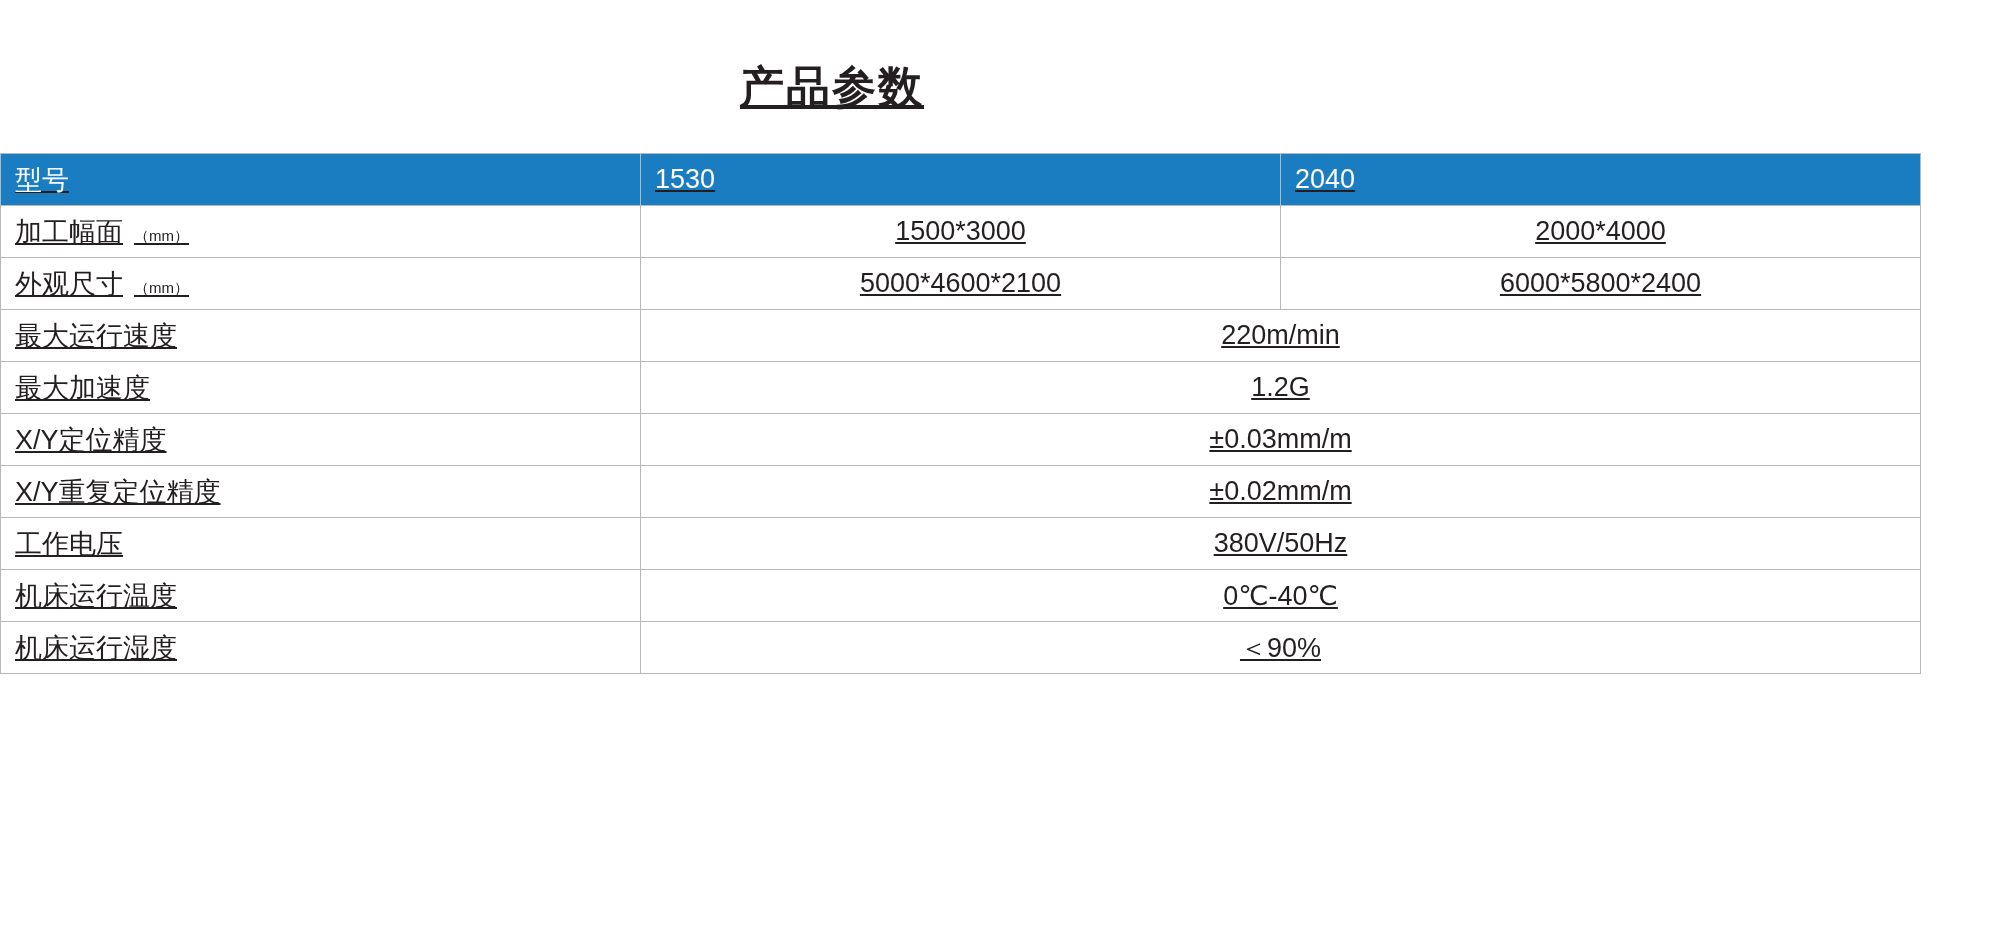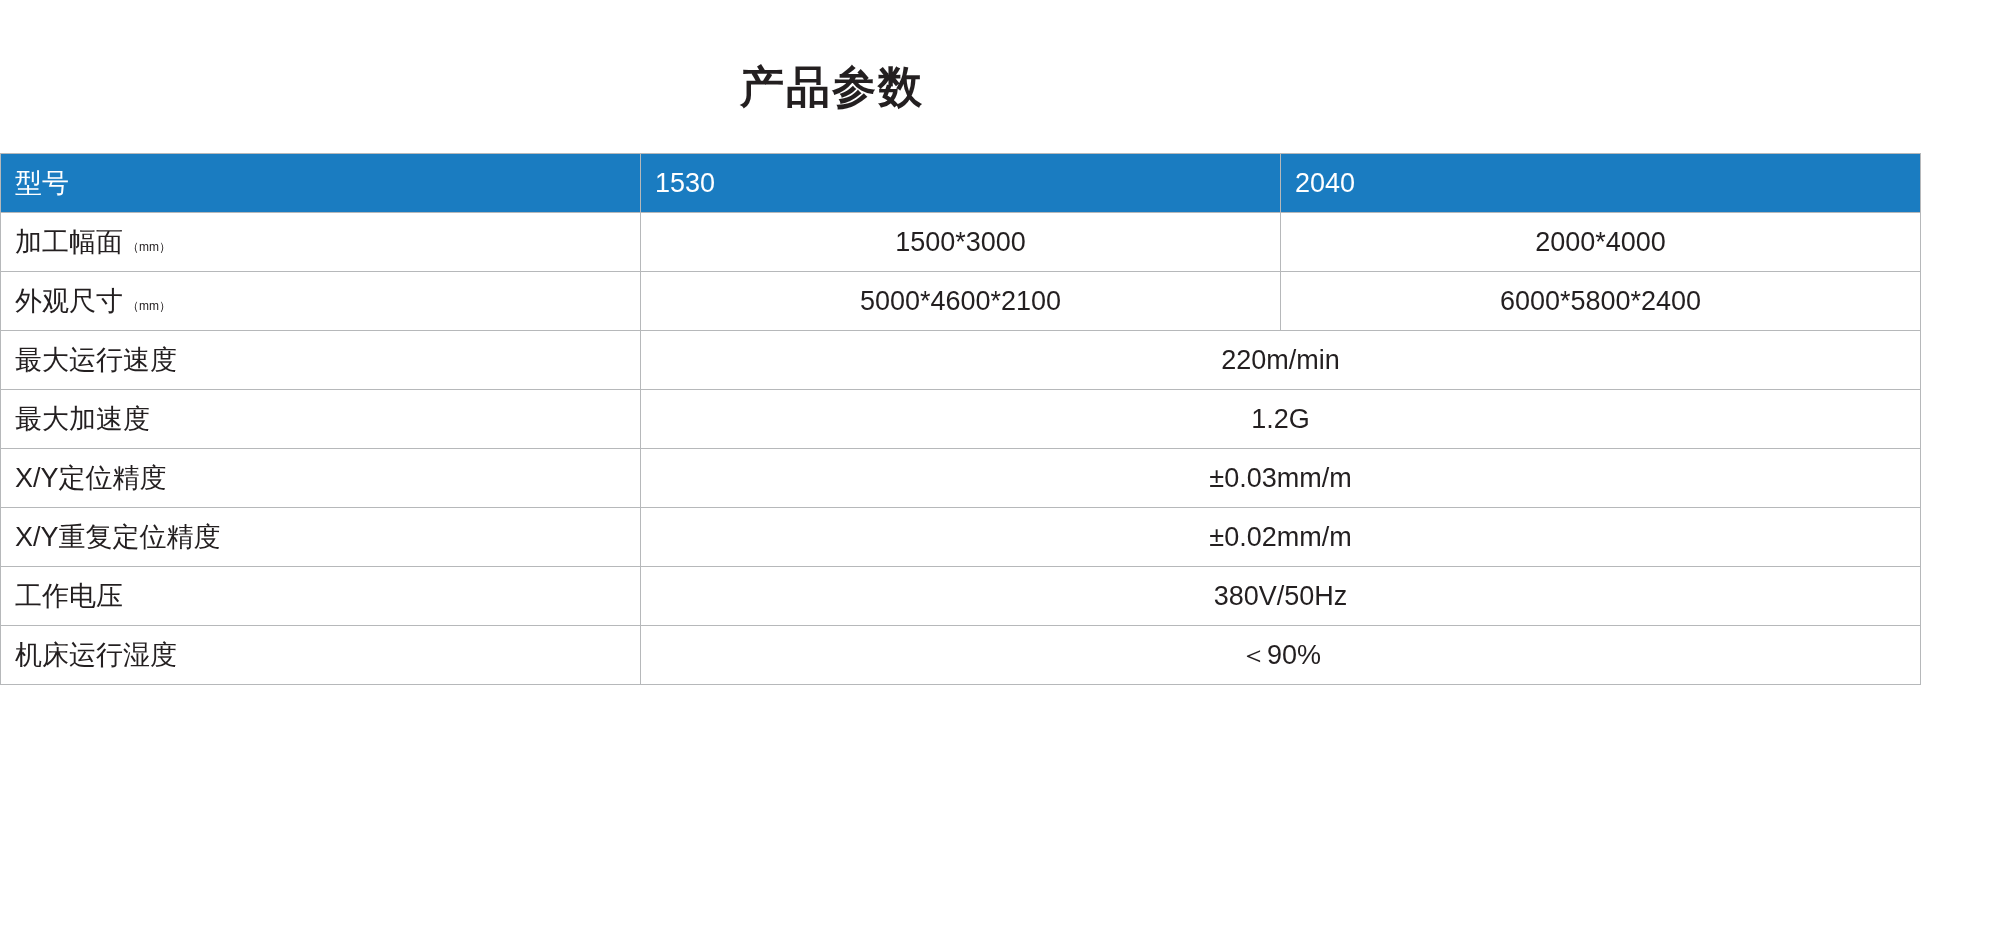"产品参数" .page { text-decoration: none -> underline }
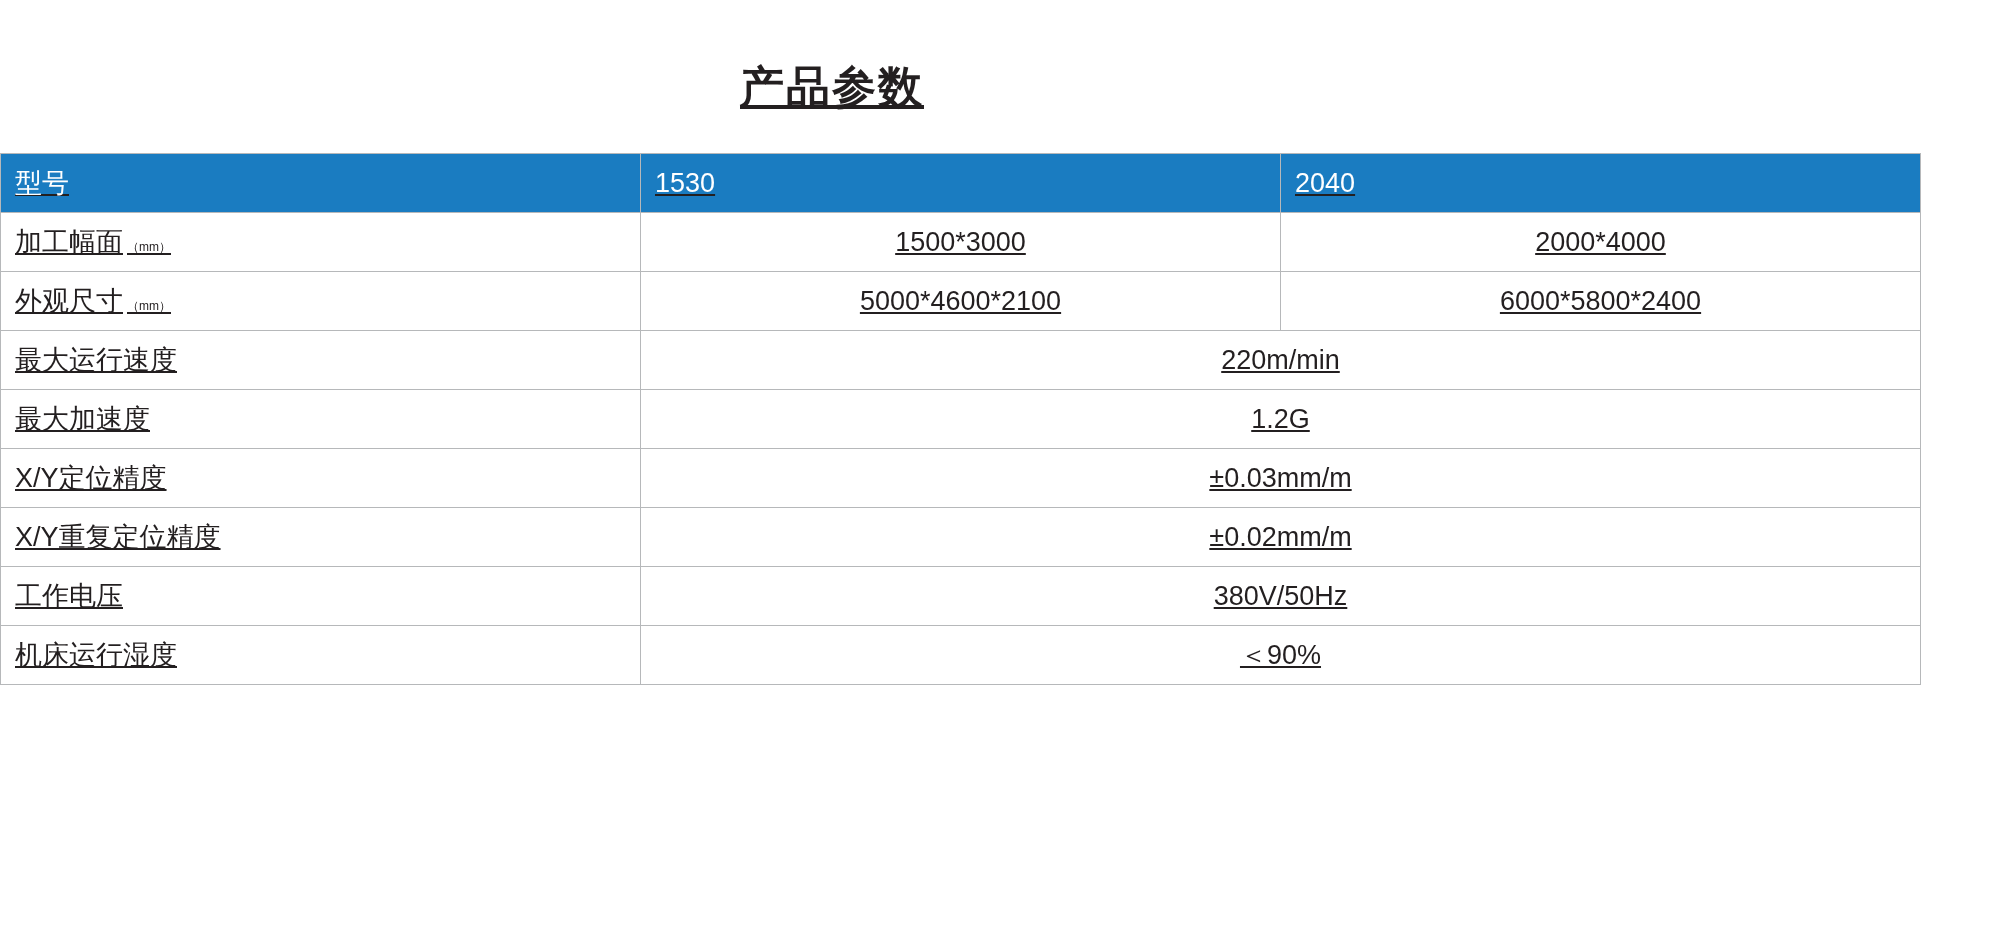"型号" table.spec th, table.spec td { padding: 11px 14px -> 0 14px }
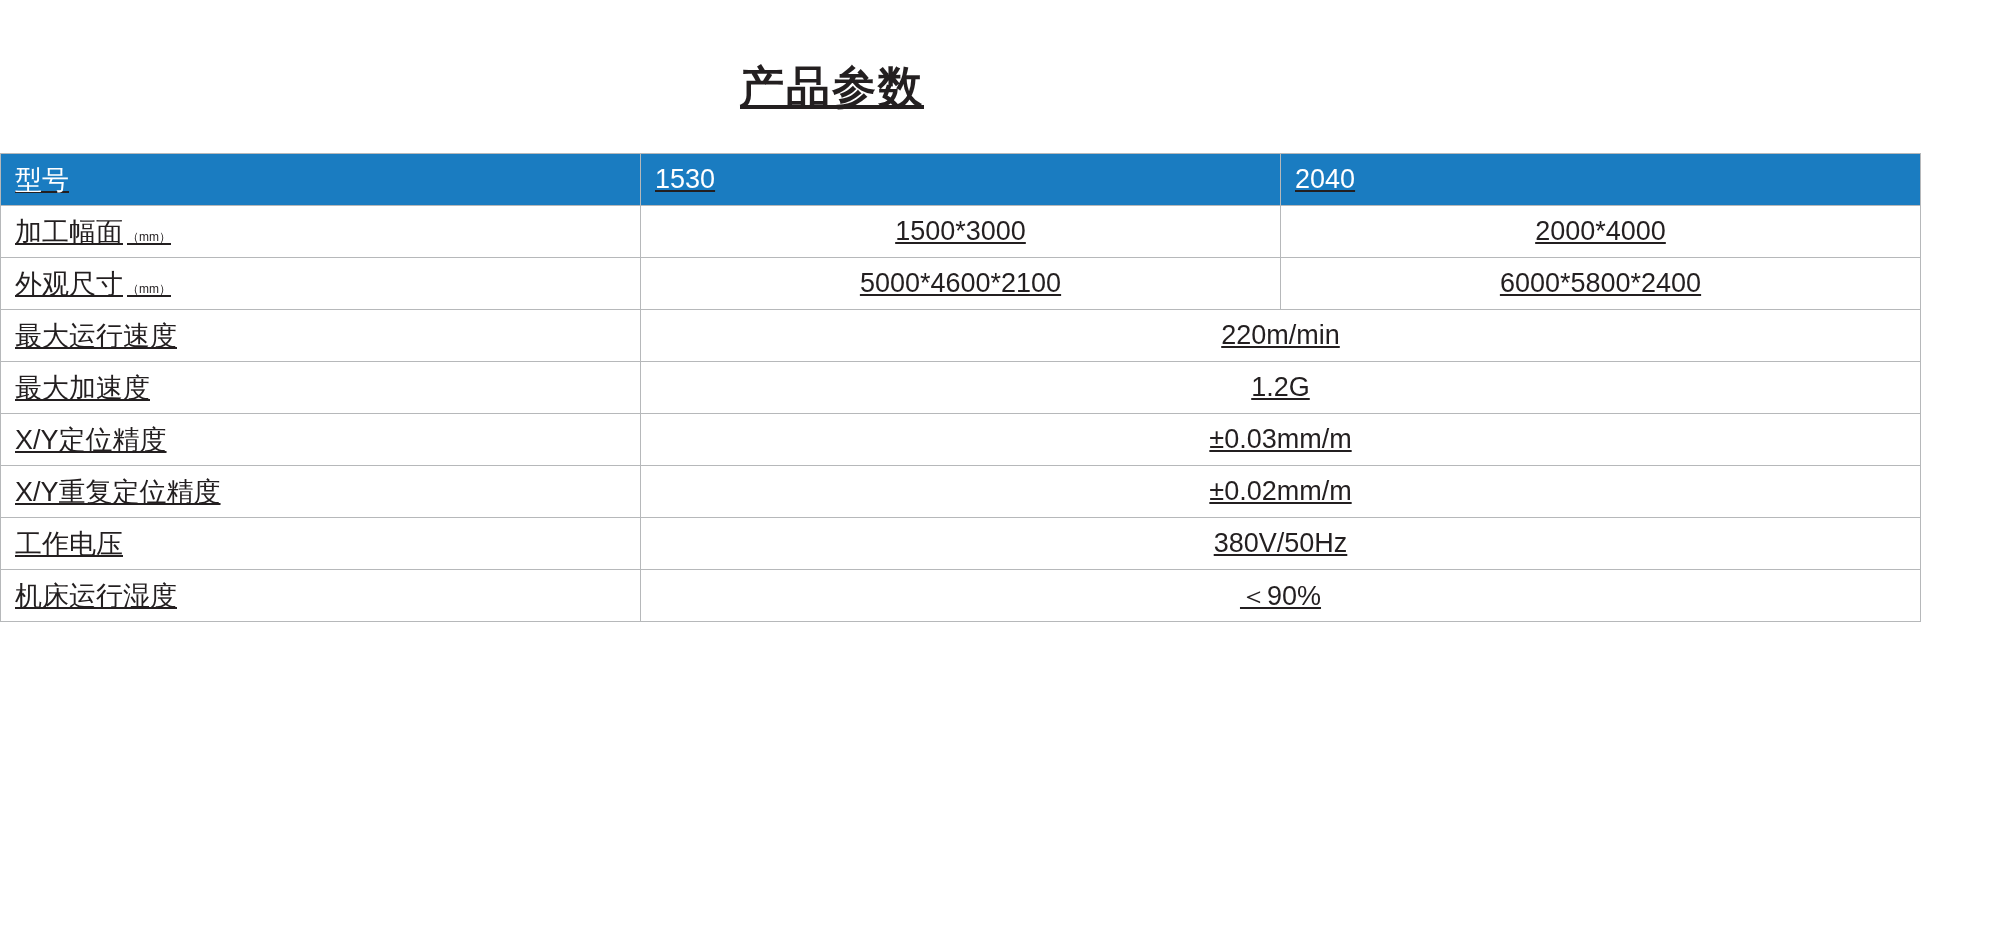"（mm）" .unit { font-size: 12px -> 15px; margin-left: 4px -> 11px }
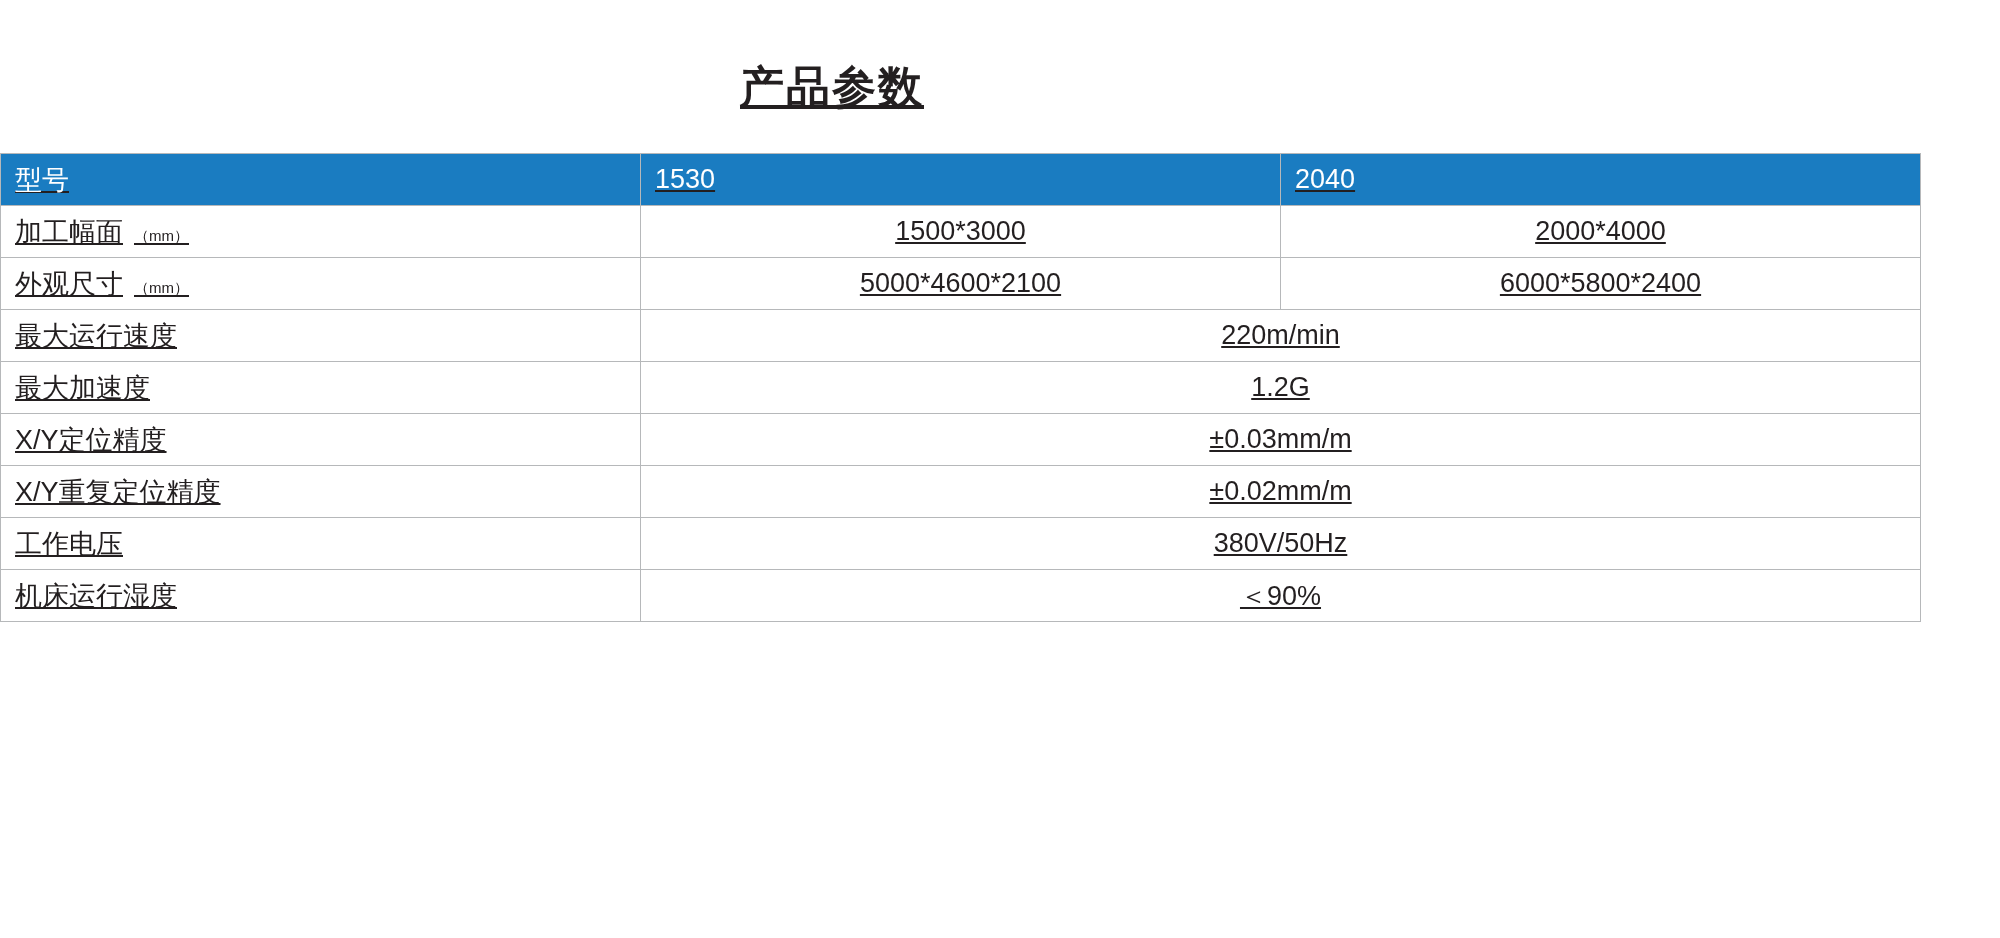"机床运行温度" tr { html: none -> <tr> <td><span>机床运行温度</span></td> <td>0℃-40℃</td> </tr> }
